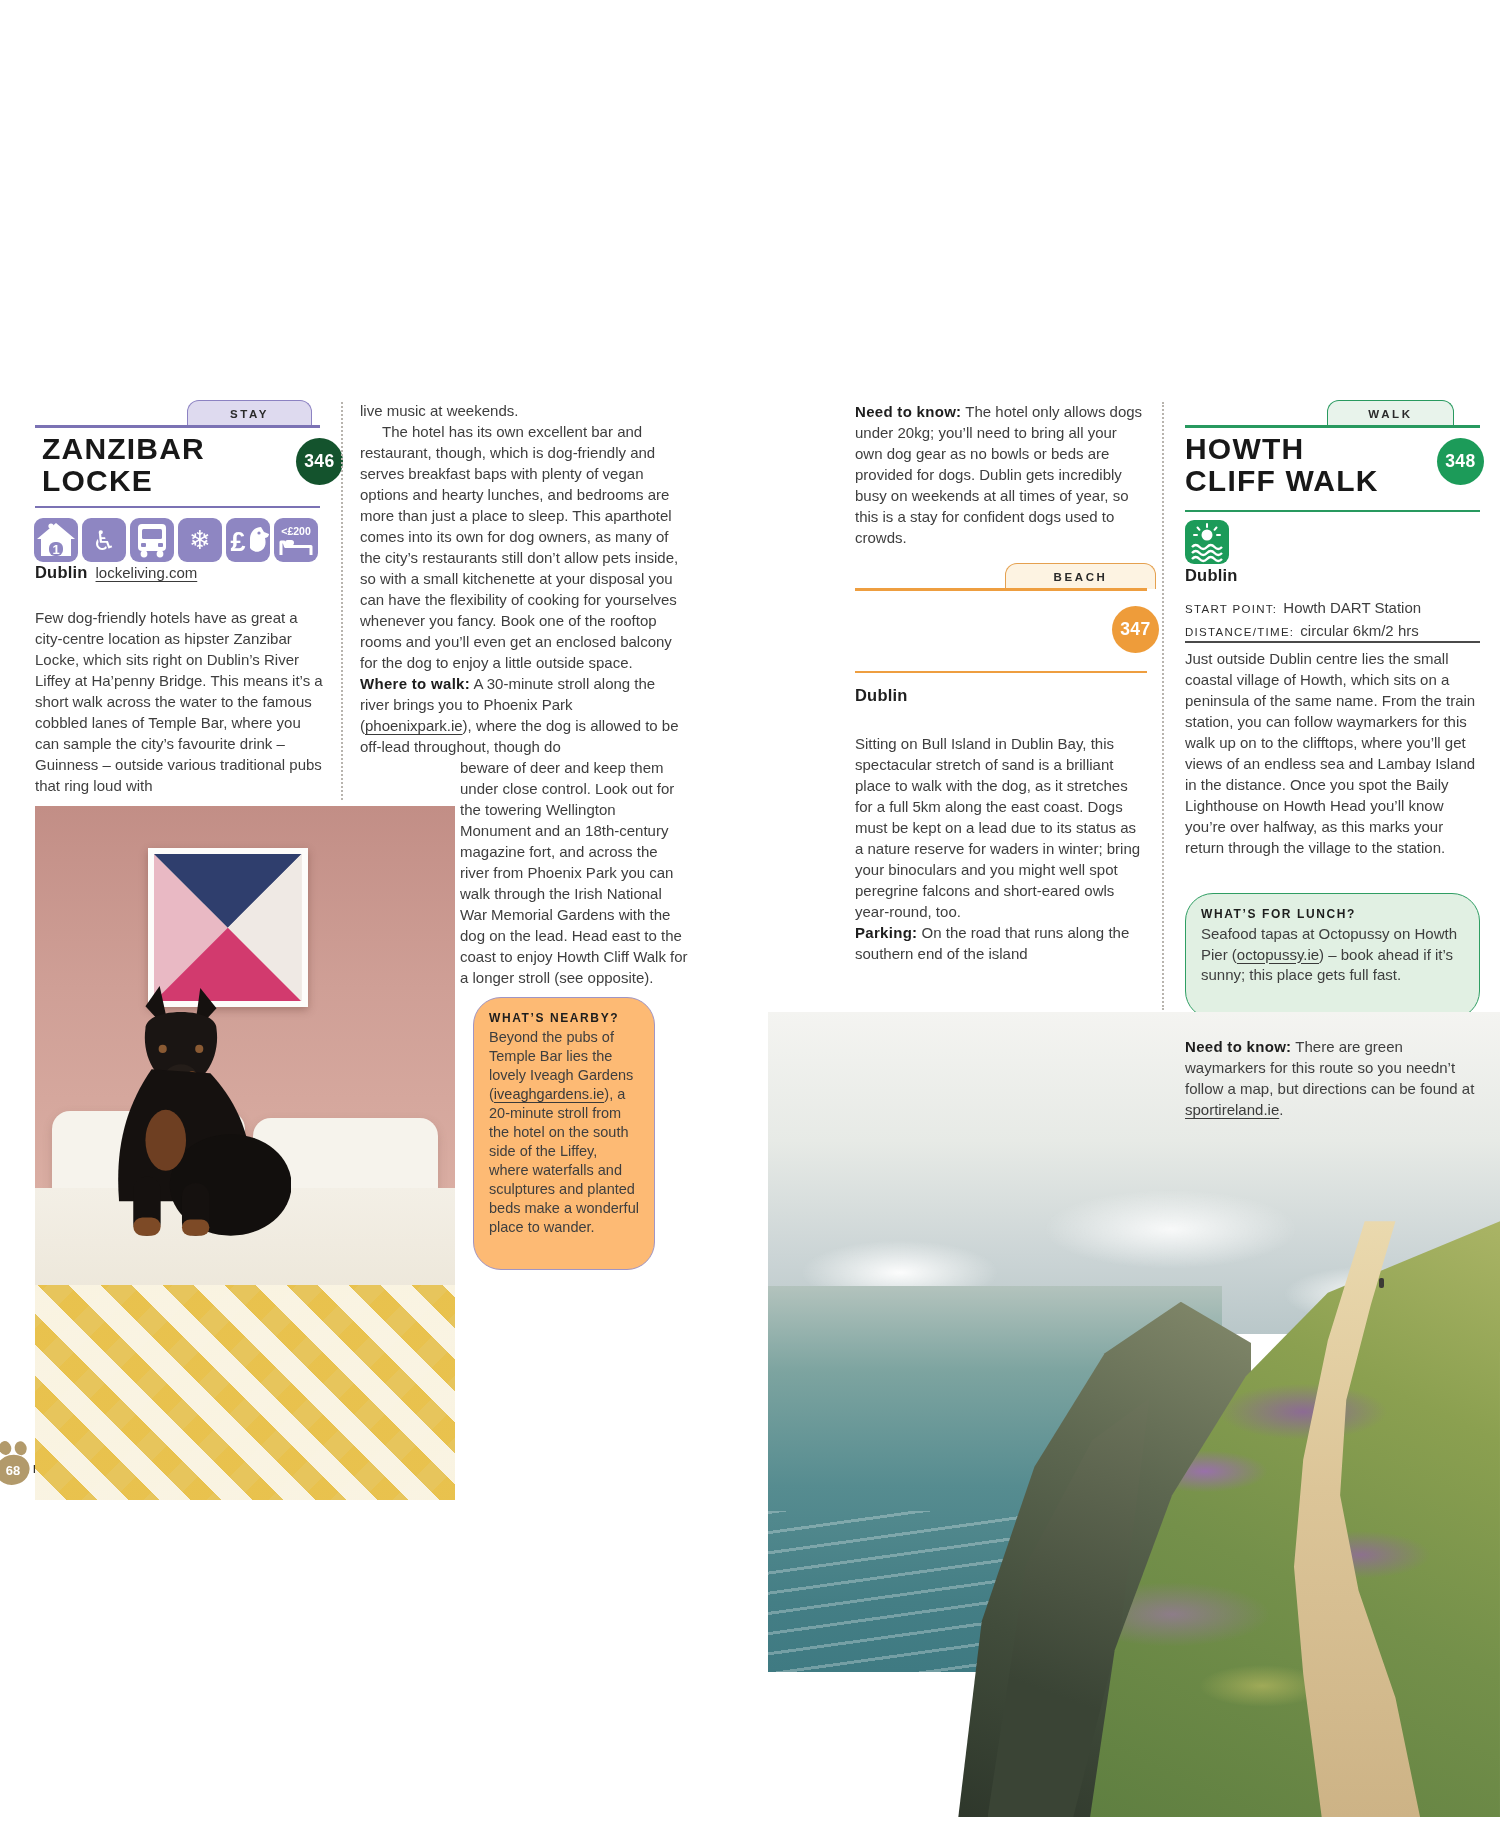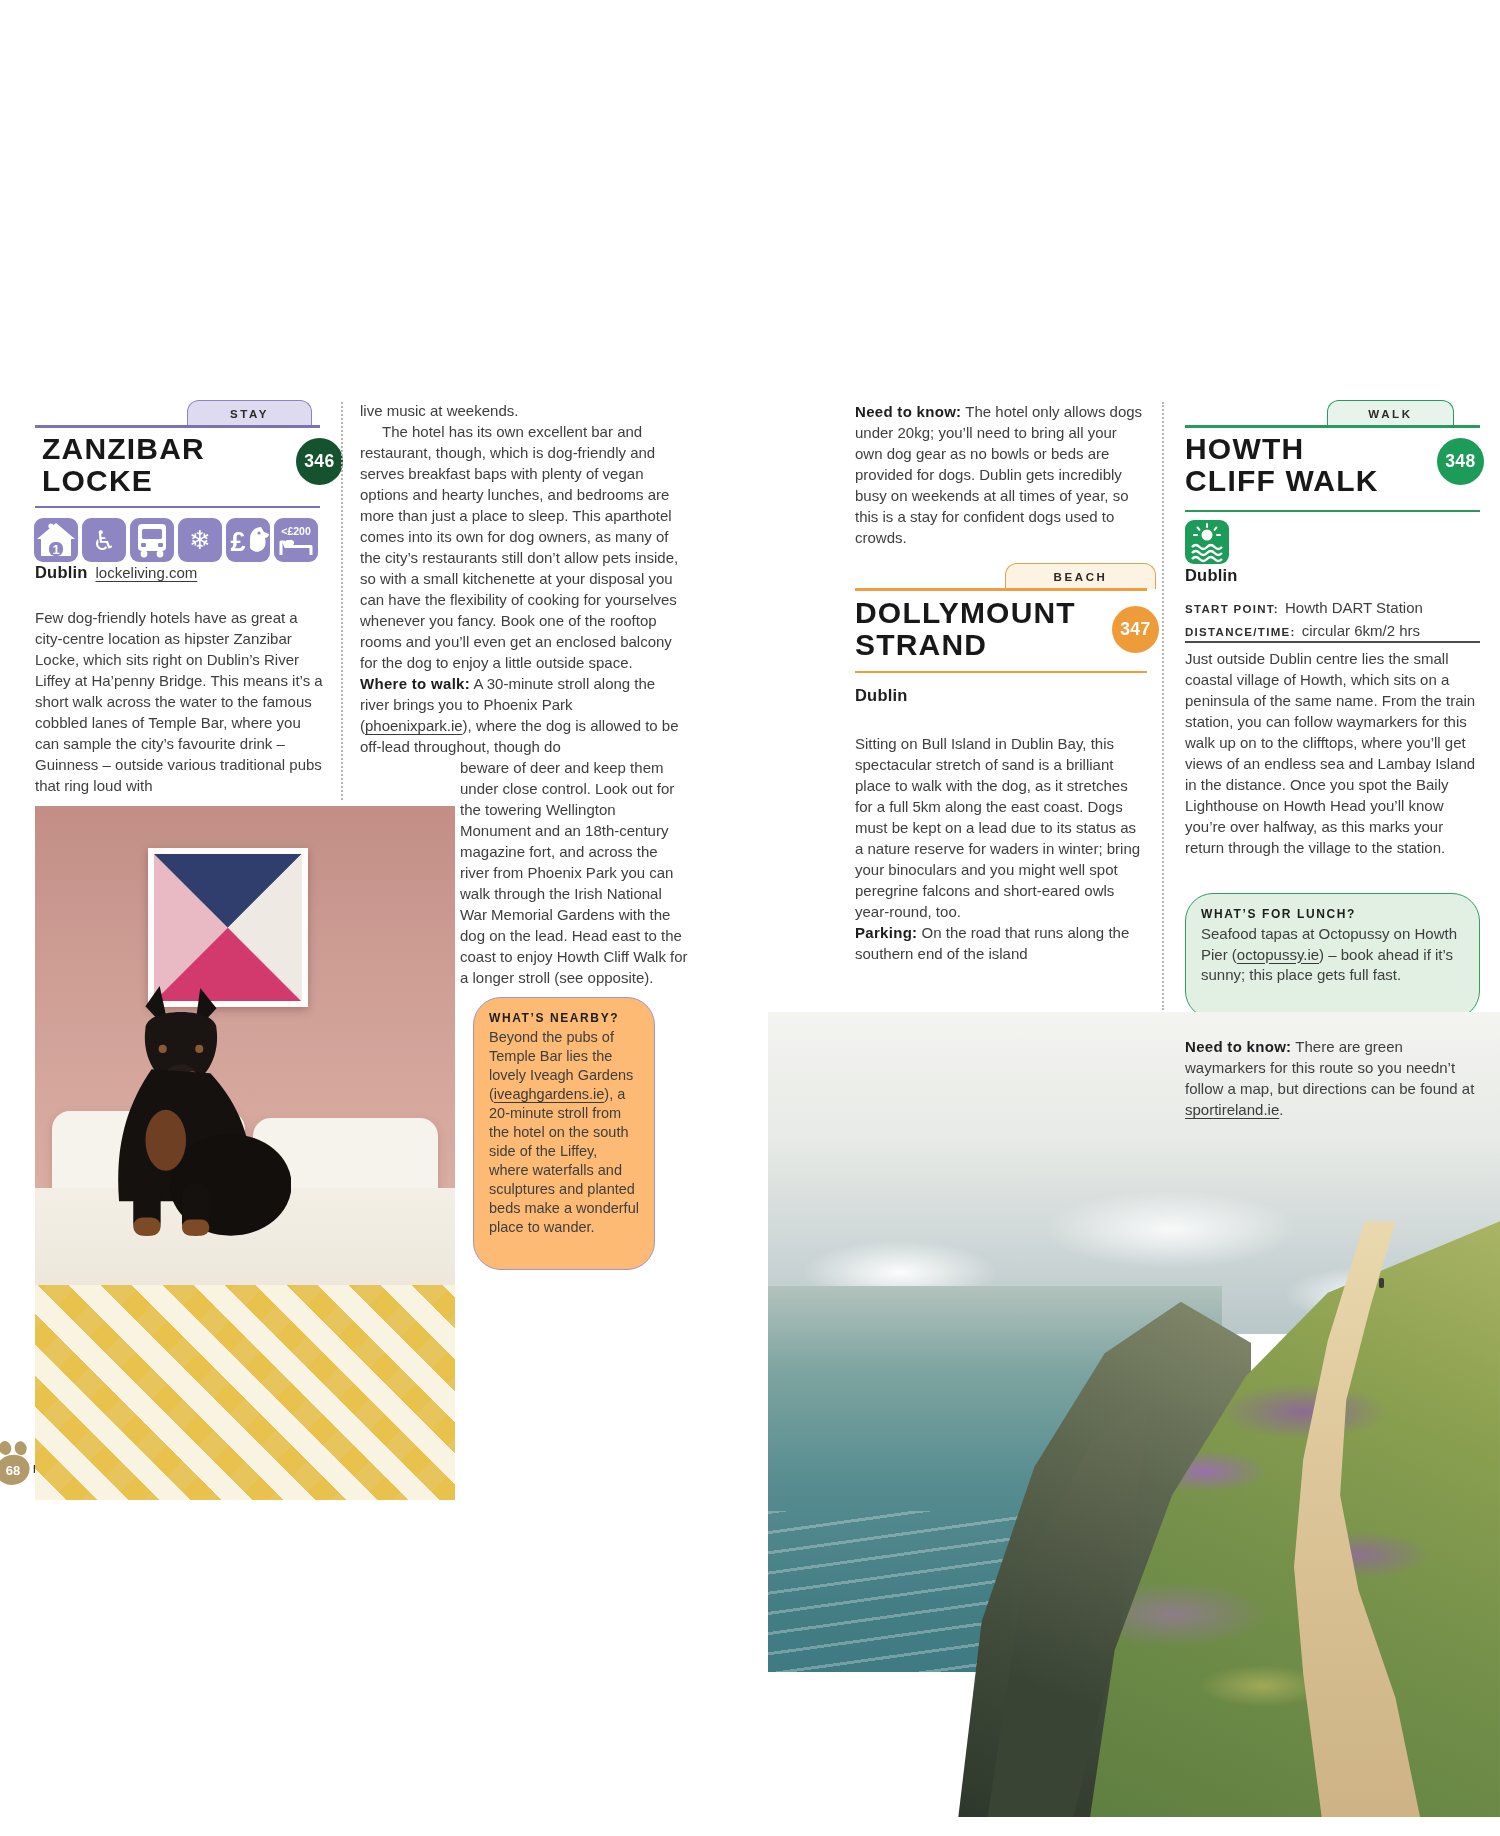"DOLLYMOUNT" h1.entry-title { html: <h1> <span>DOLLYMOUNT</span> <span>STRAND</span> </h1> -> none }
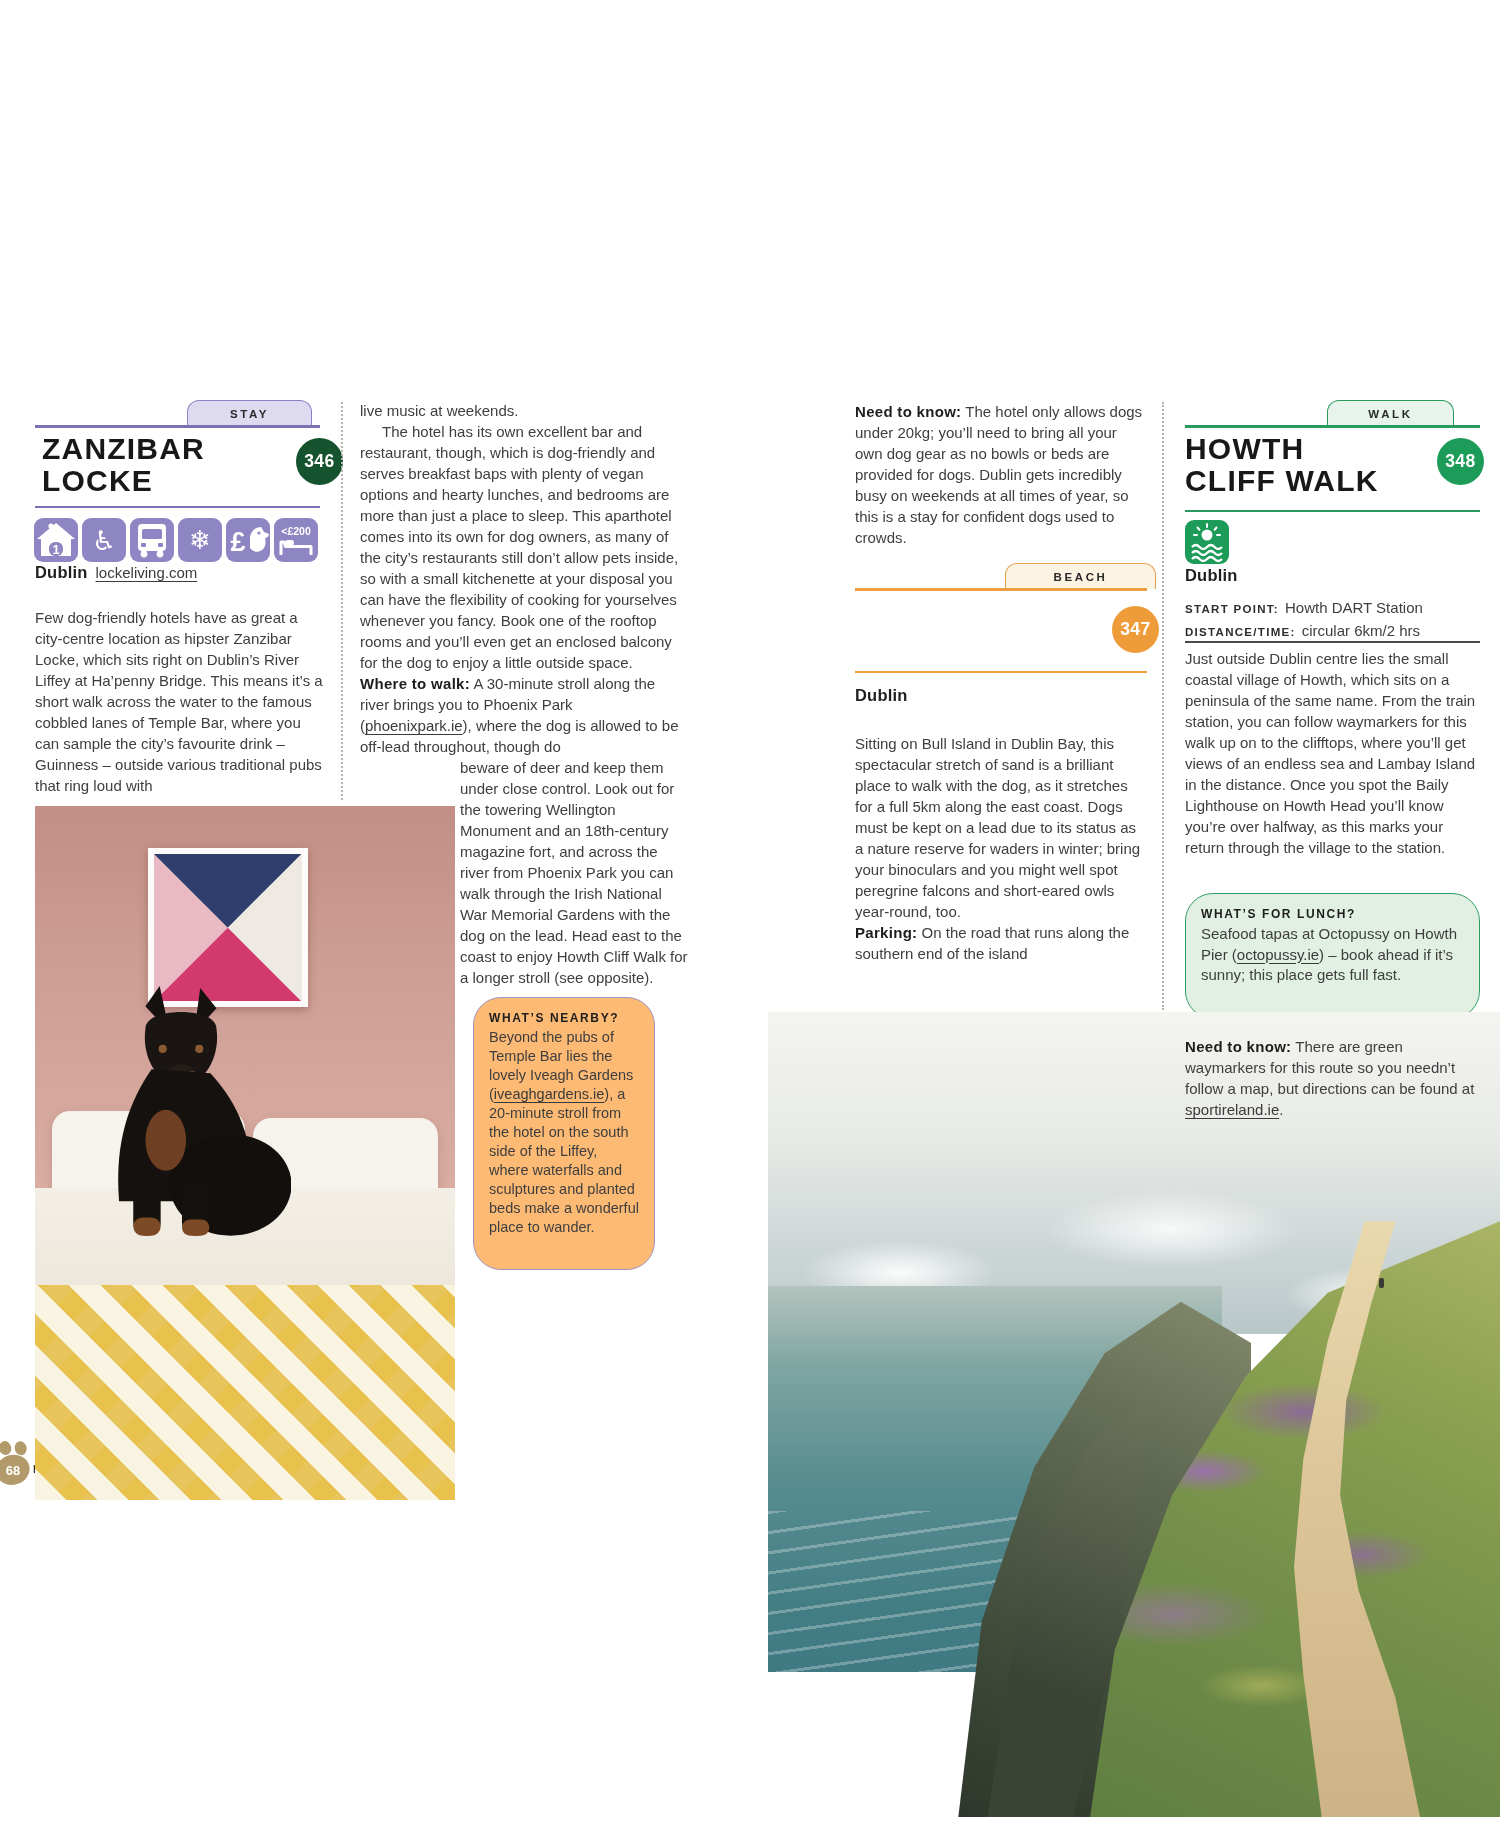"START POINT:" .sc-label { font-weight: 700 -> 400 }
